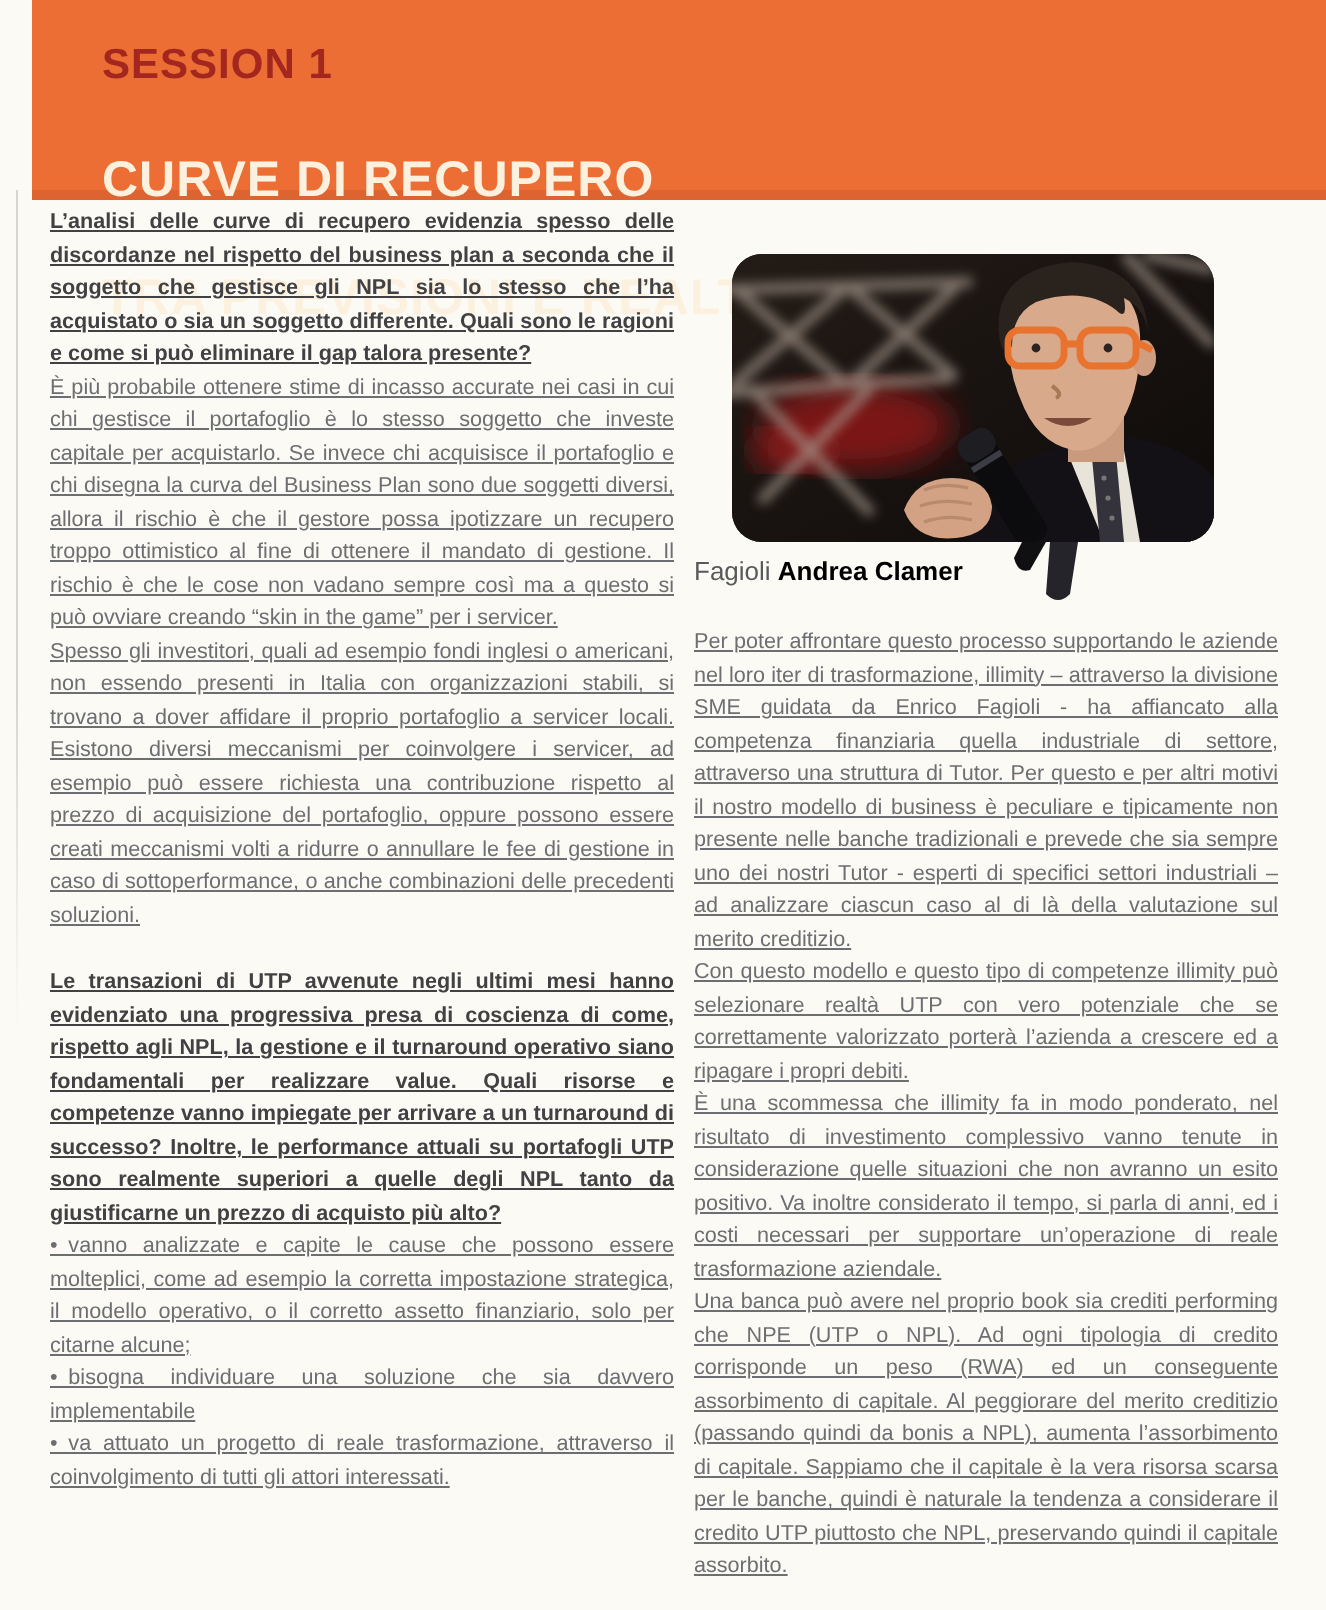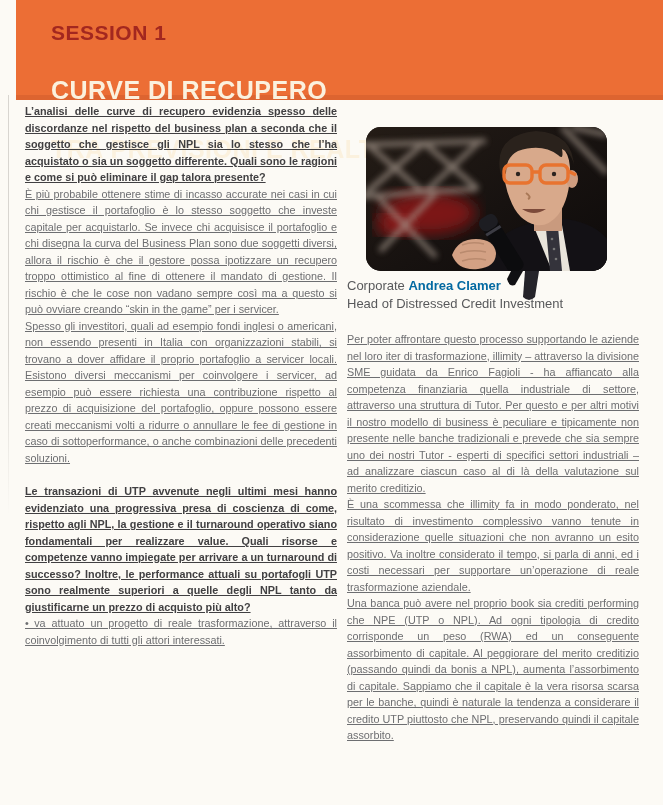"Corporate" span { text: Corporate -> Fagioli }
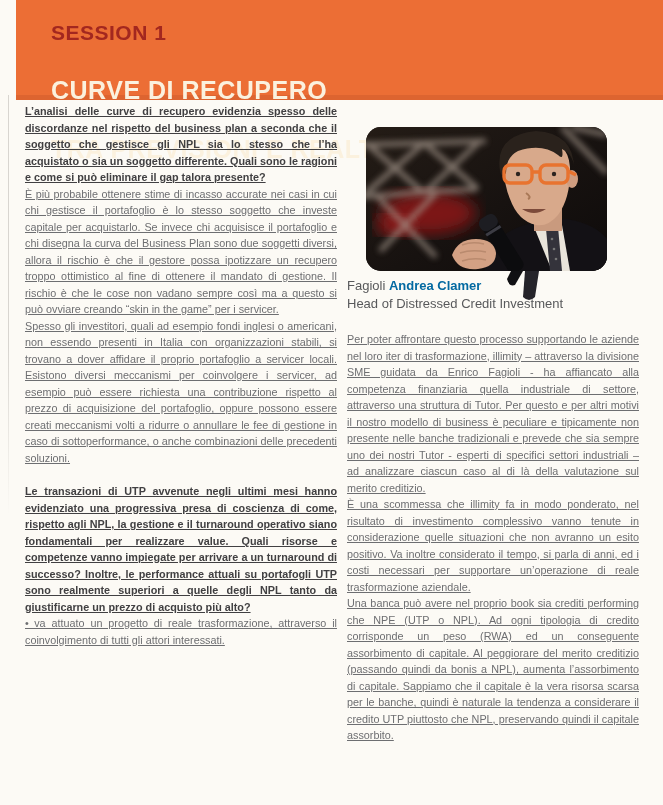"Andrea Clamer" .caption b { color: #0369a1 -> #000000 }
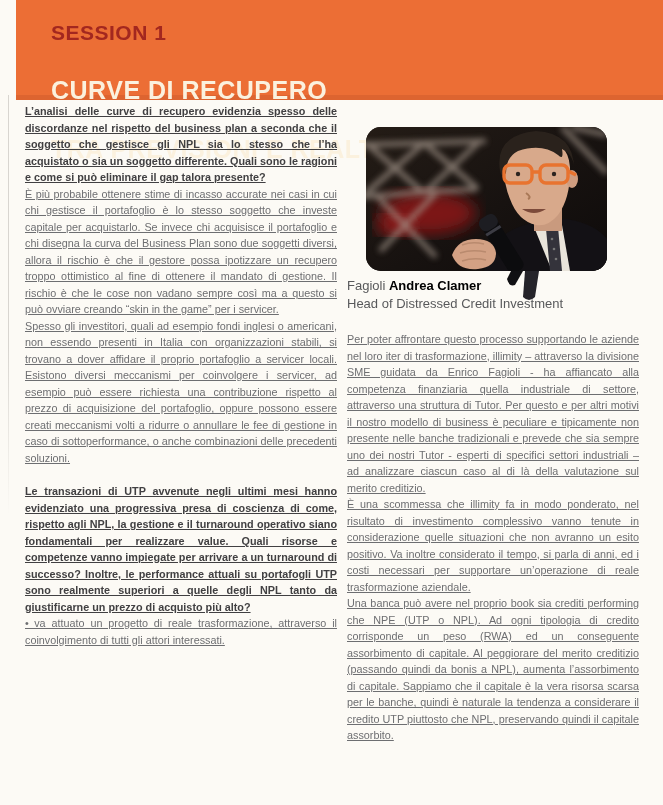"Head of Distressed Credit Investment" div { html: <div>Head of Distressed Credit Investment</div> -> none }
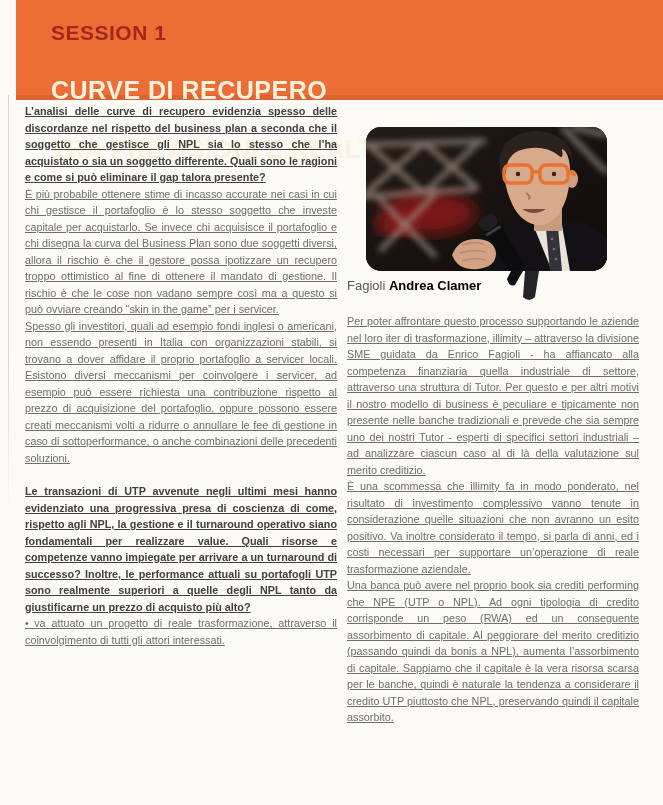"Con questo modello e questo" p.block { html: none -> <p>Con questo modello e questo tipo di competenze illimity può selezionare realtà UTP con vero potenziale che se correttamente valorizzato porterà l’azienda a crescere ed a ripagare i propri debiti.</p> }
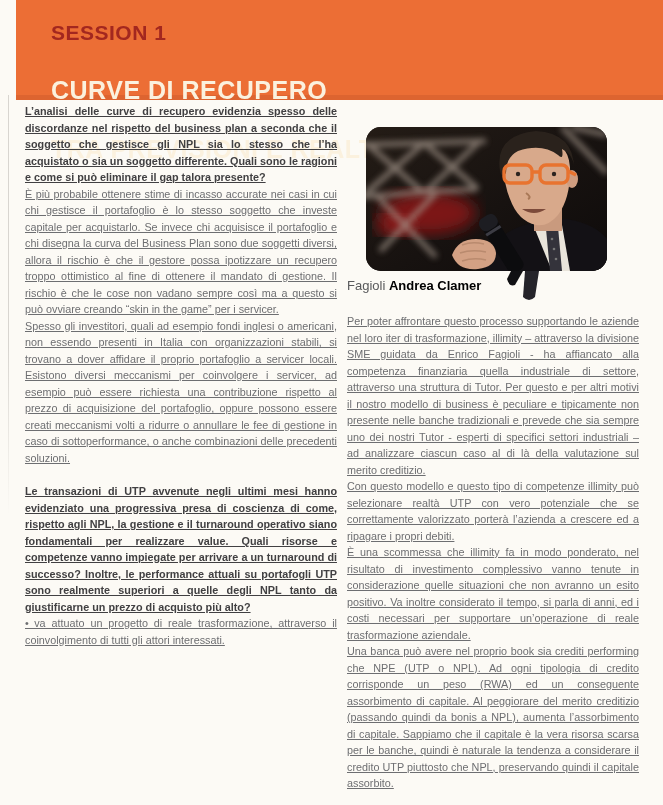"• vanno analizzate e capite" p.block { html: none -> <p>• vanno analizzate e capite le cause che possono essere molteplici, come ad esempio la corretta impostazione strategica, il modello operativo, o il corretto assetto finanziario, solo per citarne alcune;</p> }
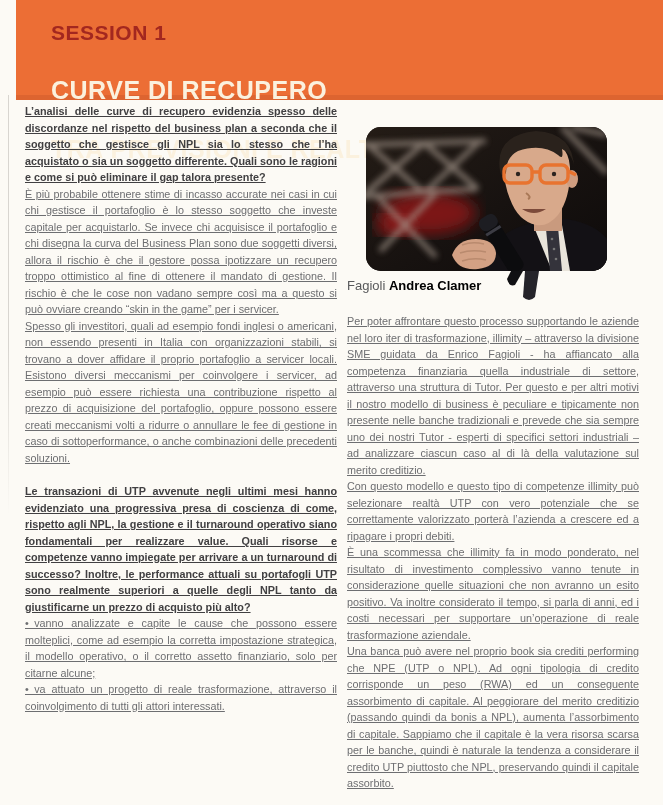"• bisogna individuare una soluzione" p.block { html: none -> <p>• bisogna individuare una soluzione che sia davvero implementabile</p> }
